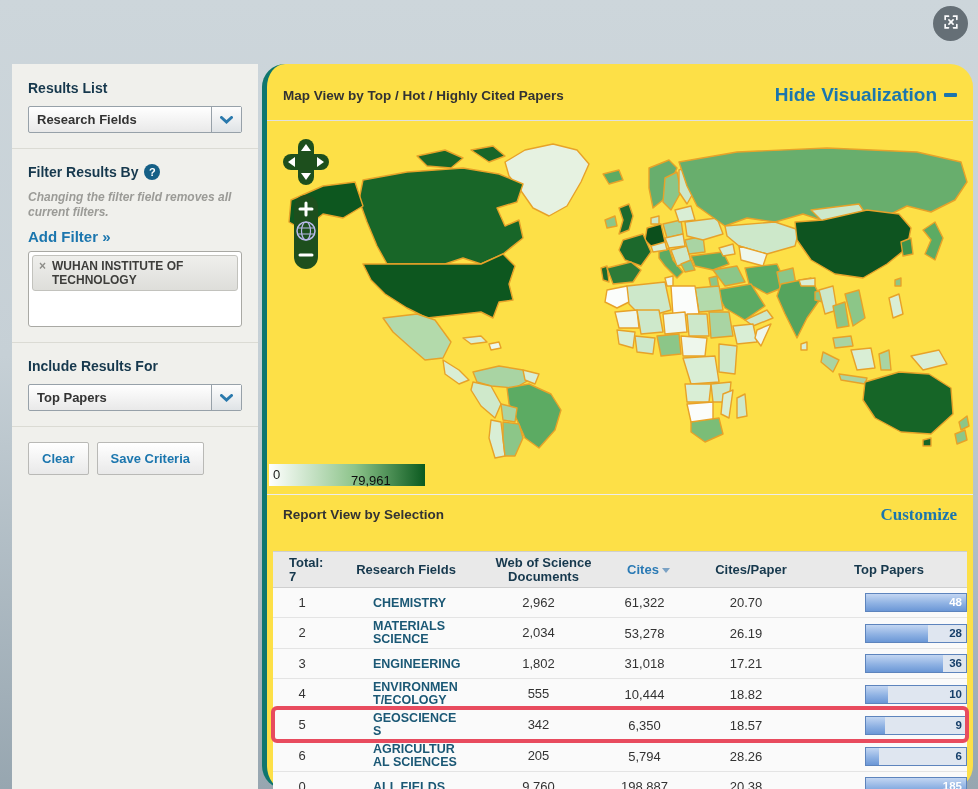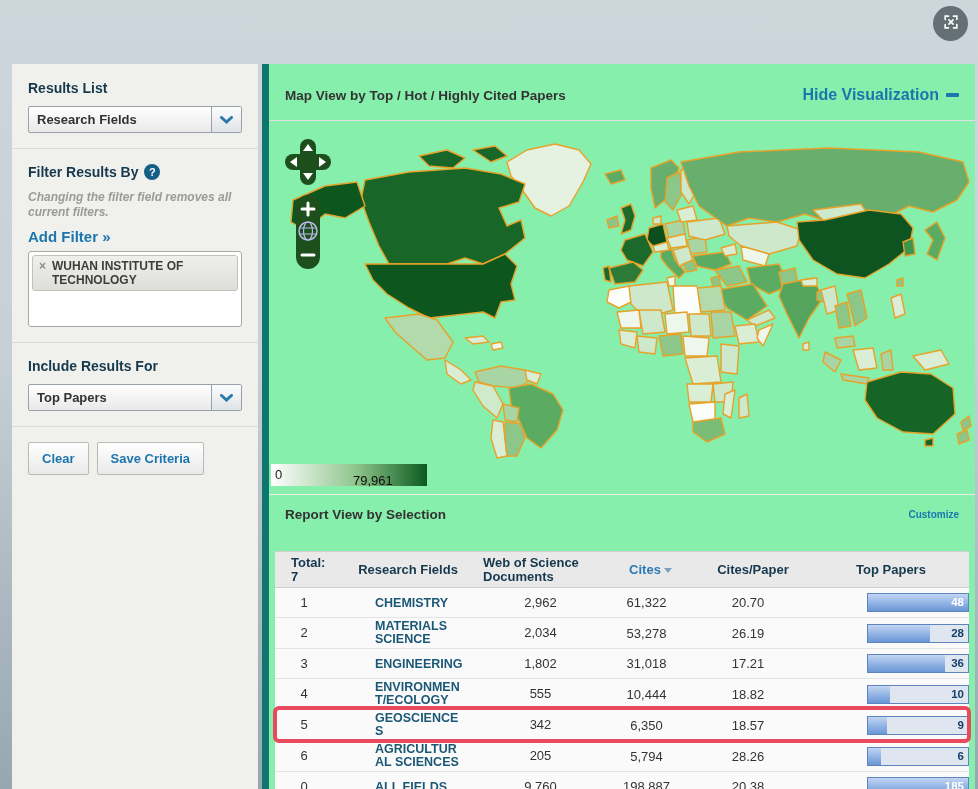"Map View by Top /" .main { background: #86efac -> #fde047; border-left: 7px solid #0f766e -> 5px solid #0f766e; border-radius: none -> 23px }
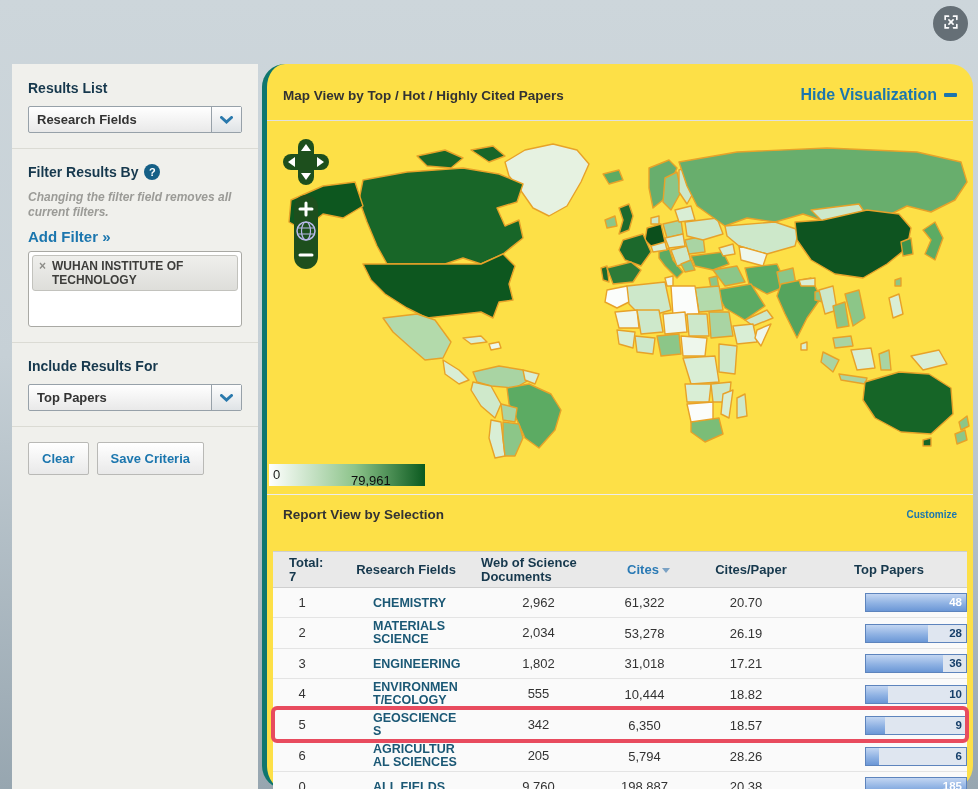"Hide Visualization" .hide-link { font-size: 16px -> 19px }
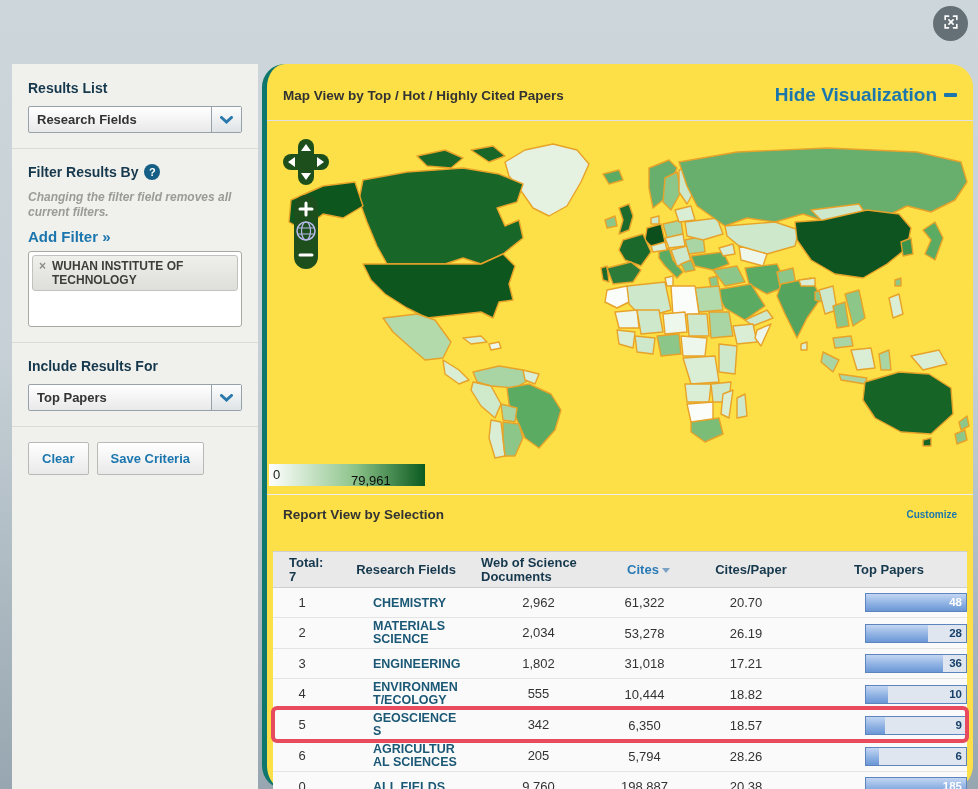"Customize" .customize { font-family: none -> Liberation Serif, serif; font-size: 10px -> 17px }
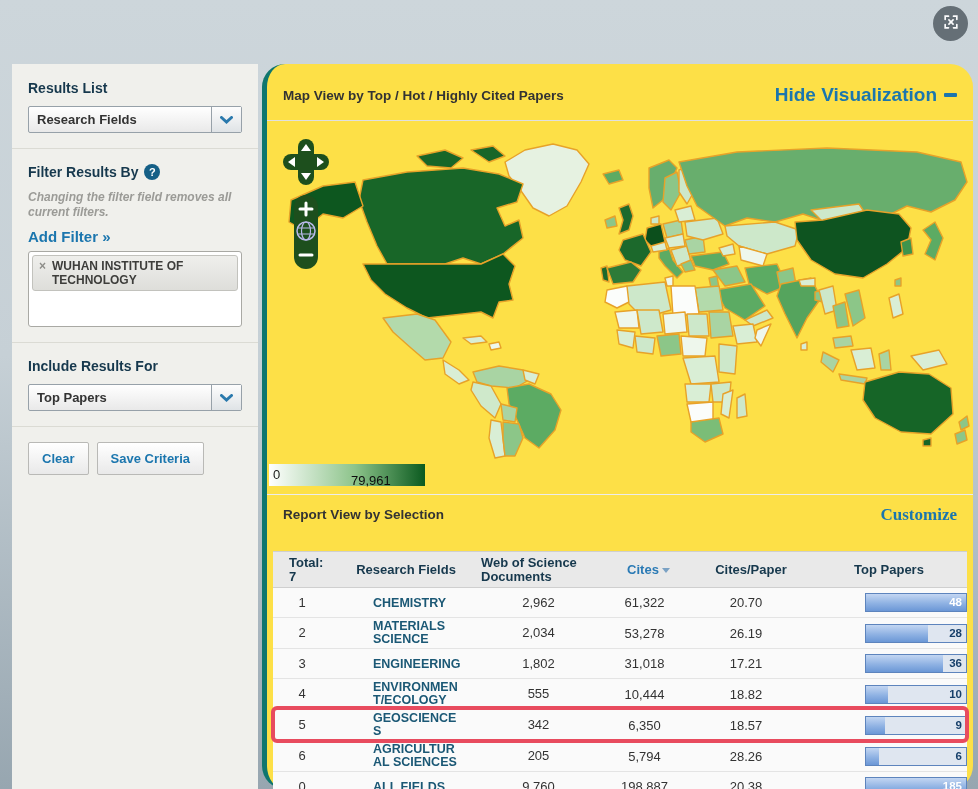"Web of Science Documents" .c-docs { text-align: none -> center }
